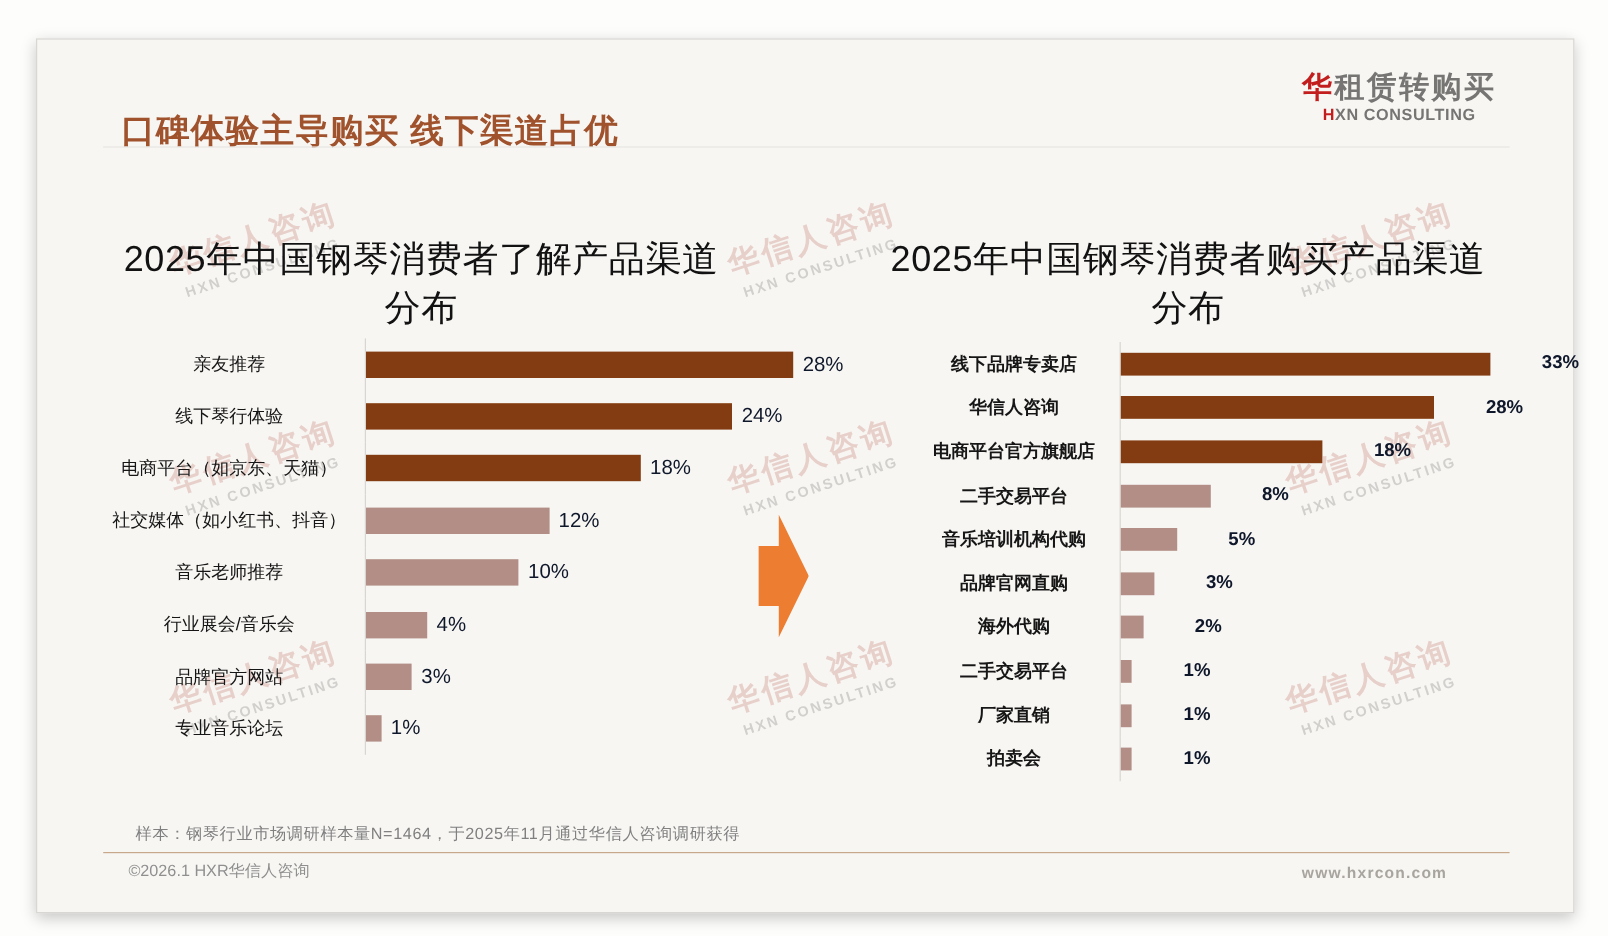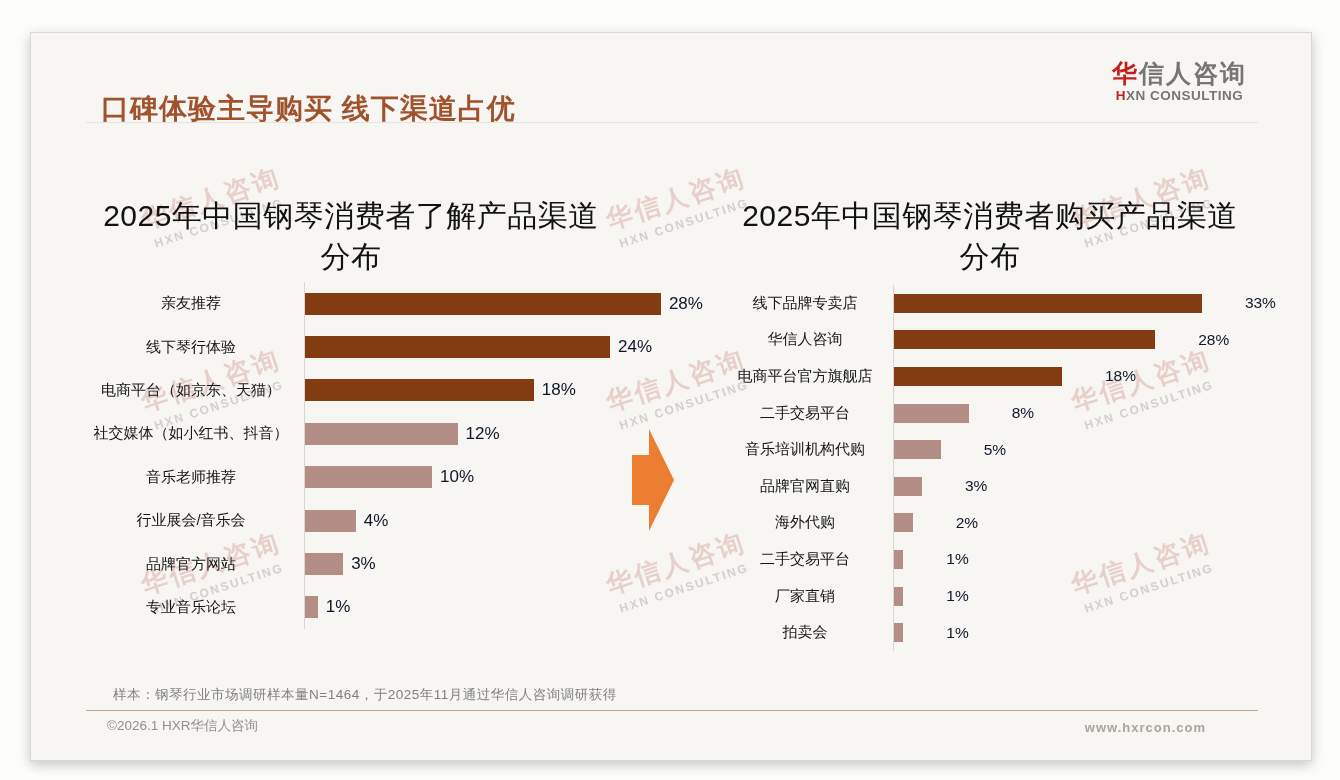"信人咨询" span { text: 信人咨询 -> 租赁转购买 }
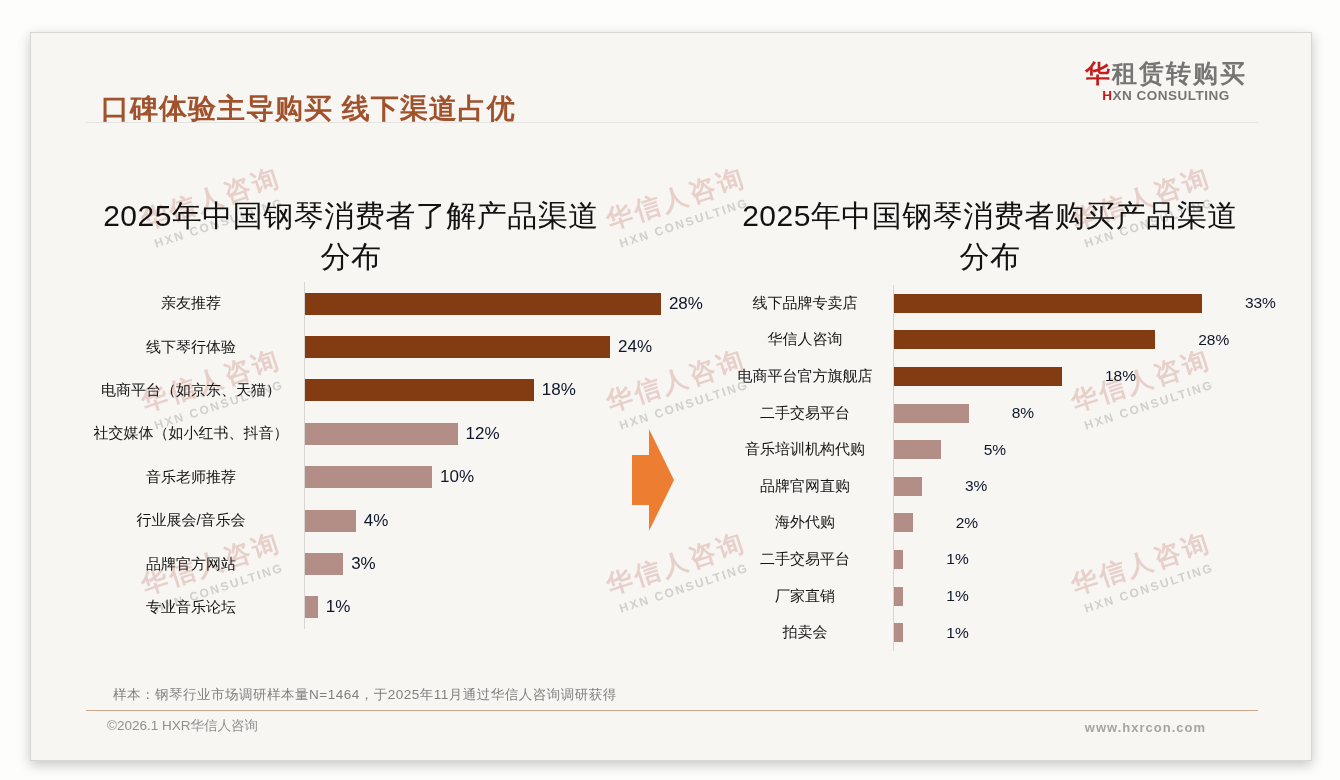"线下品牌专卖店" #chart-rows-1 { font-weight: none -> bold; left: 698px -> 738px }
